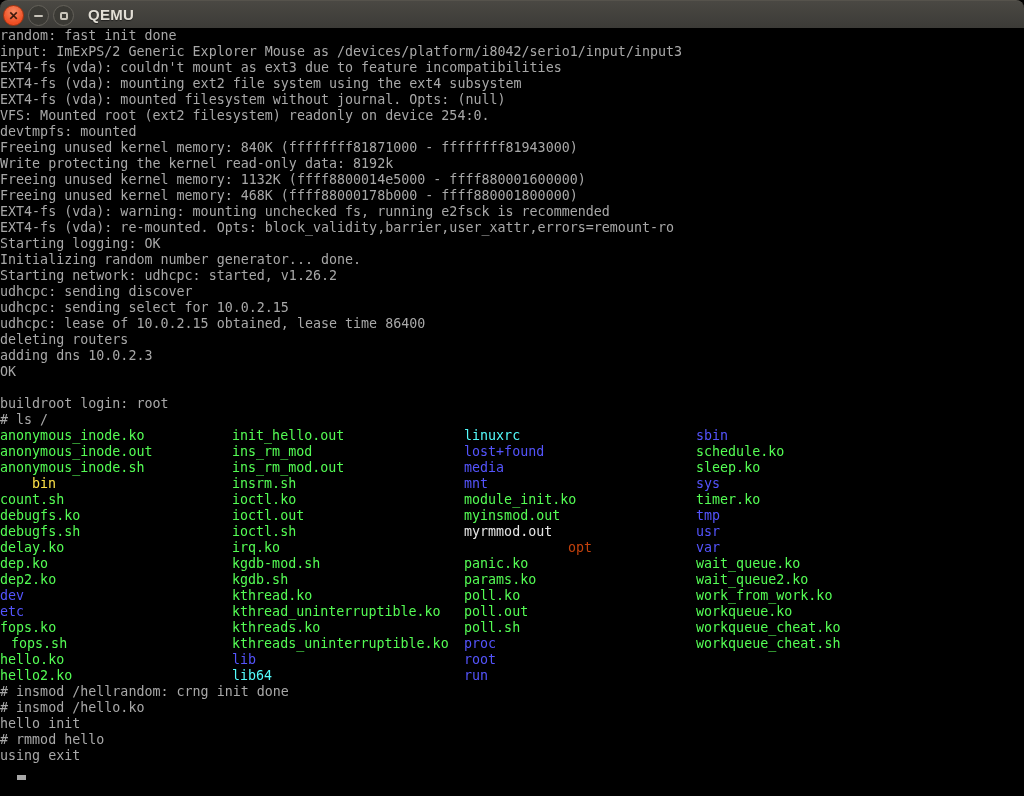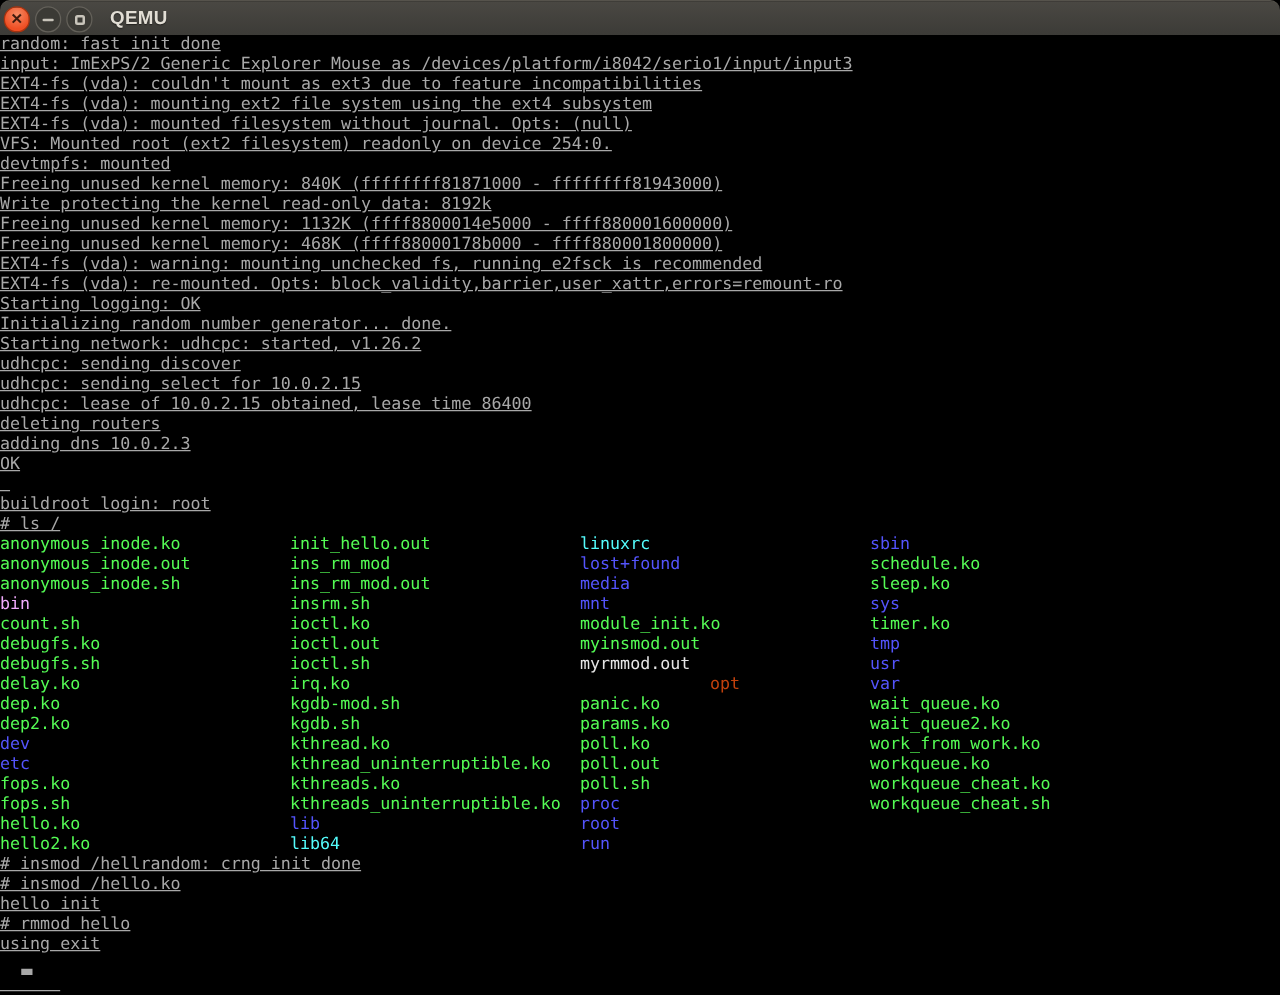"random: fast init done" .terminal { text-decoration: underline -> none }
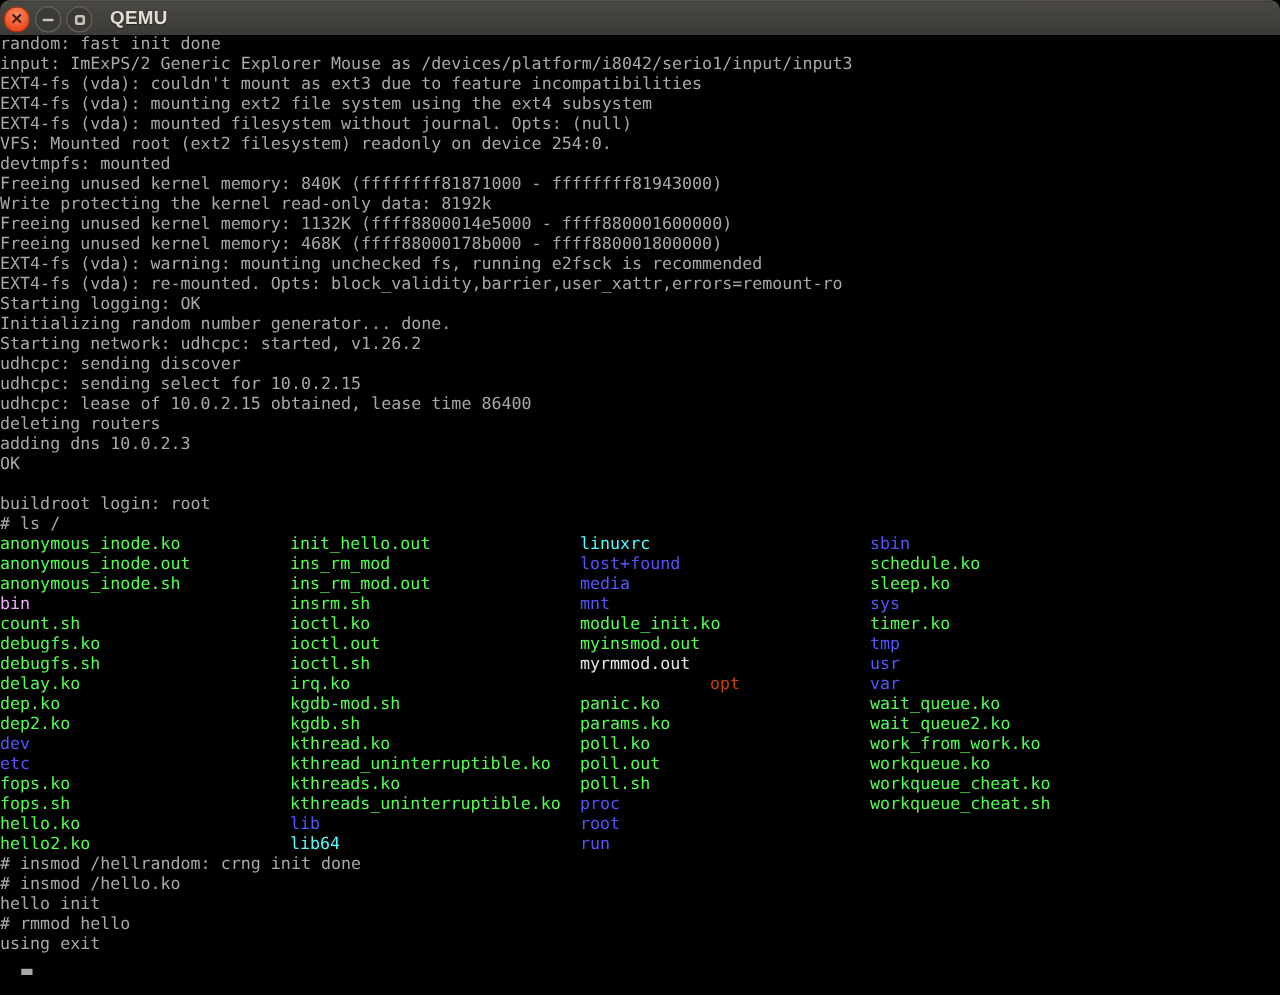"bin" span.ls-cell { color: #f0abfc -> #fde047; padding-left: none -> 32px }
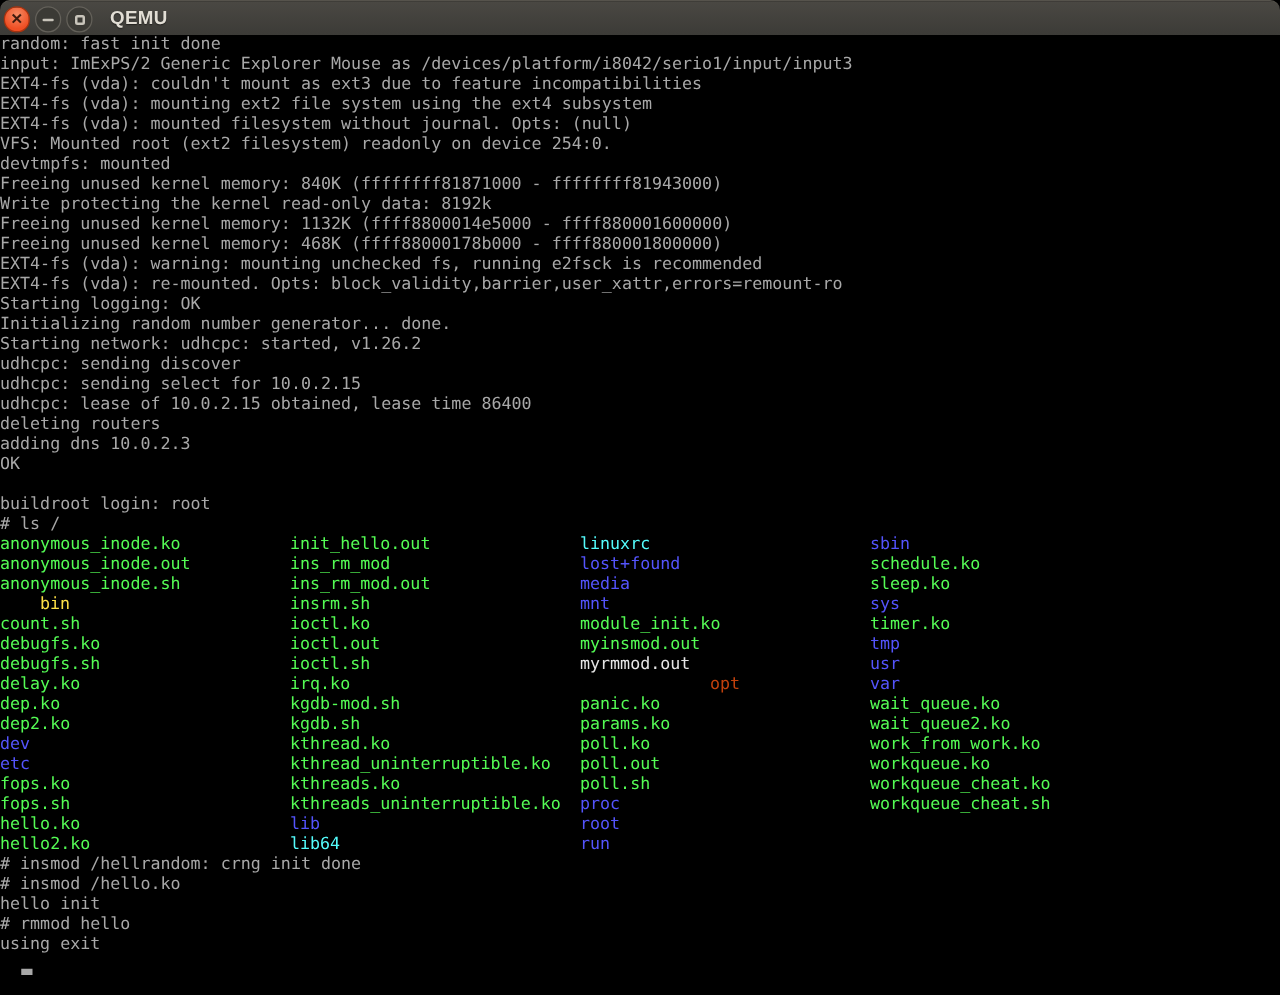"fops.sh" span.ls-cell { padding-left: none -> 11px }
